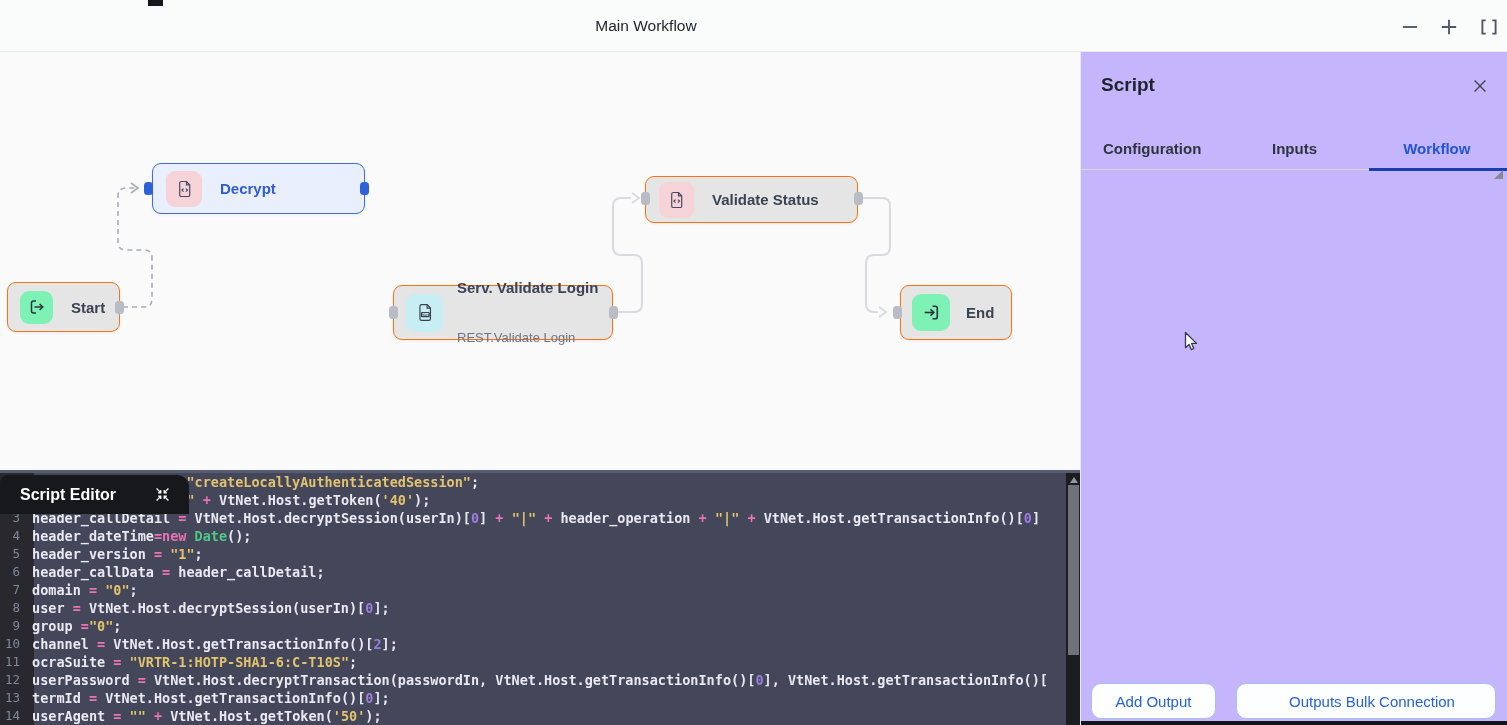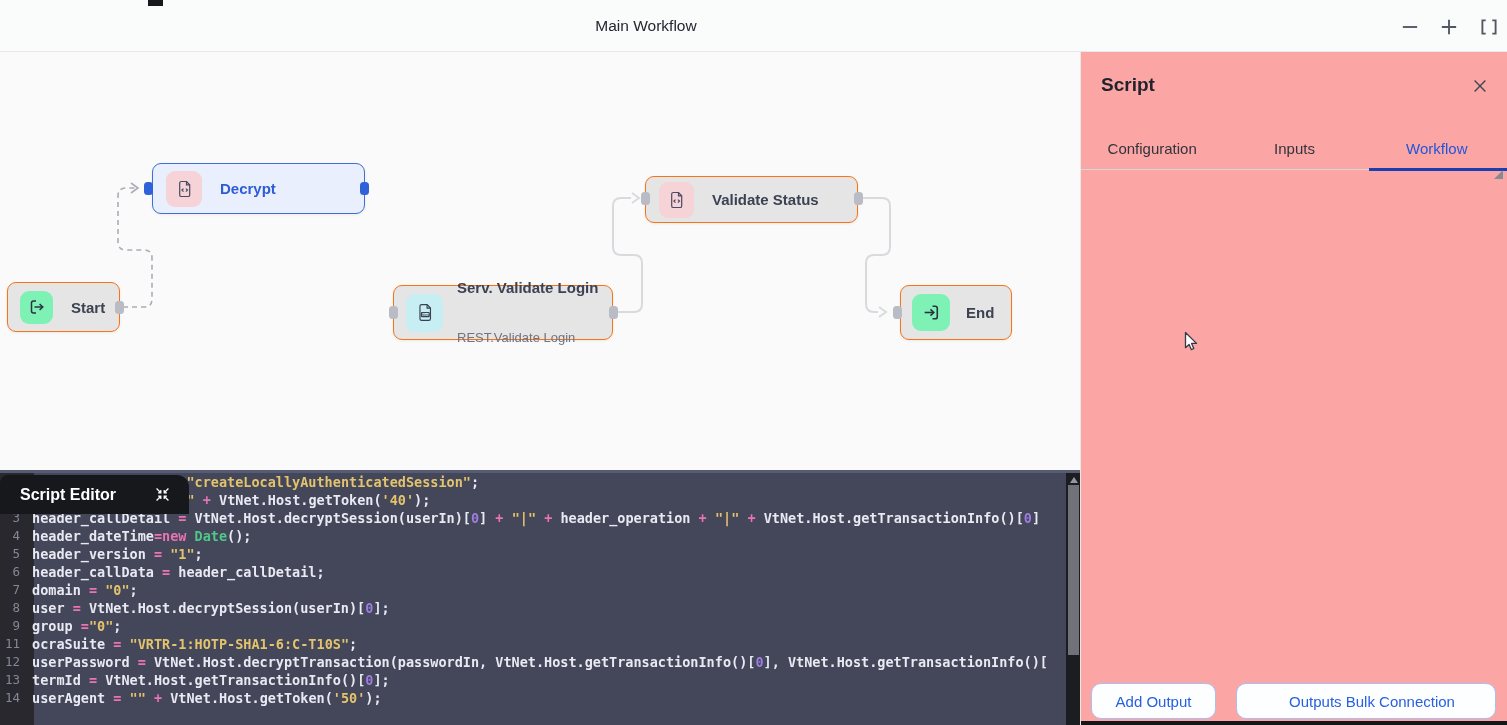"Script" .panel { background: #fca5a5 -> #c4b5fd }
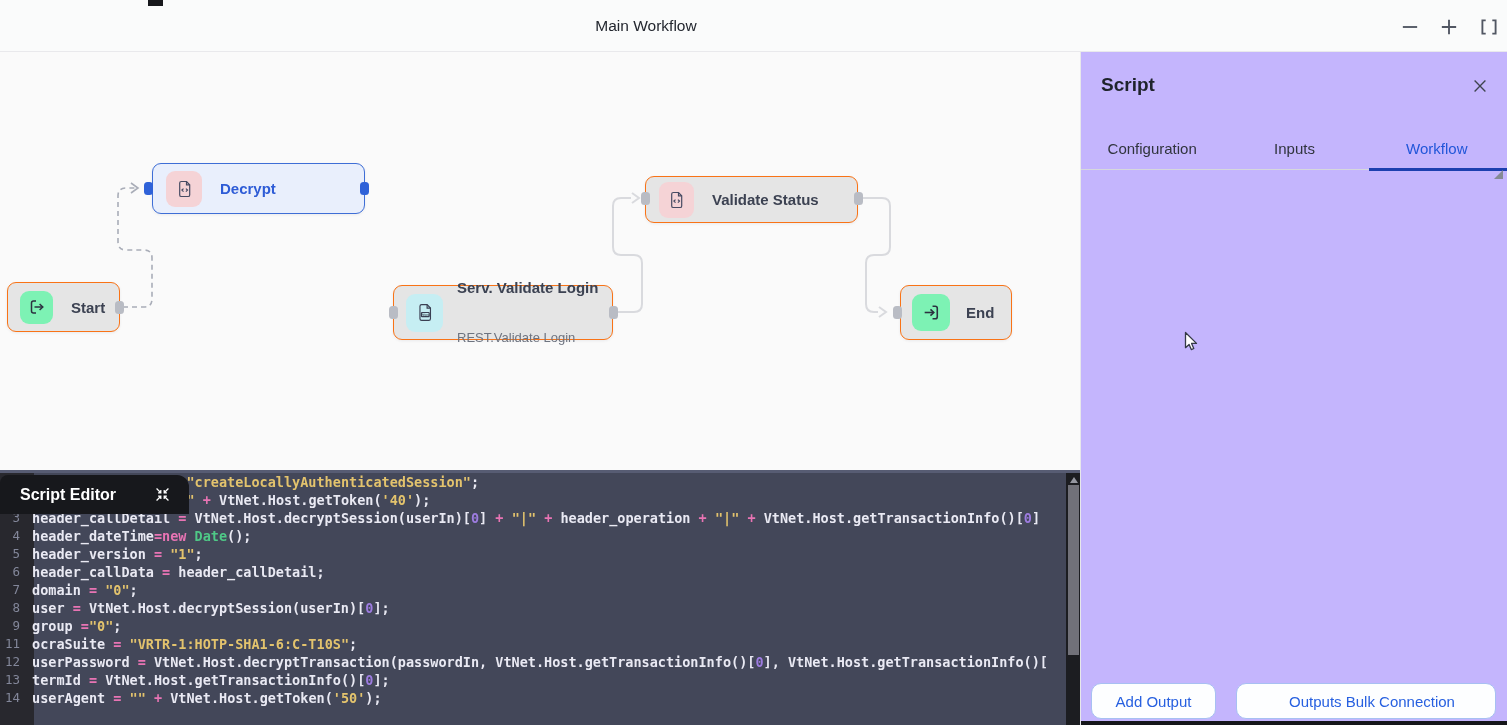"Configuration" .tab { font-weight: 400 -> 700 }
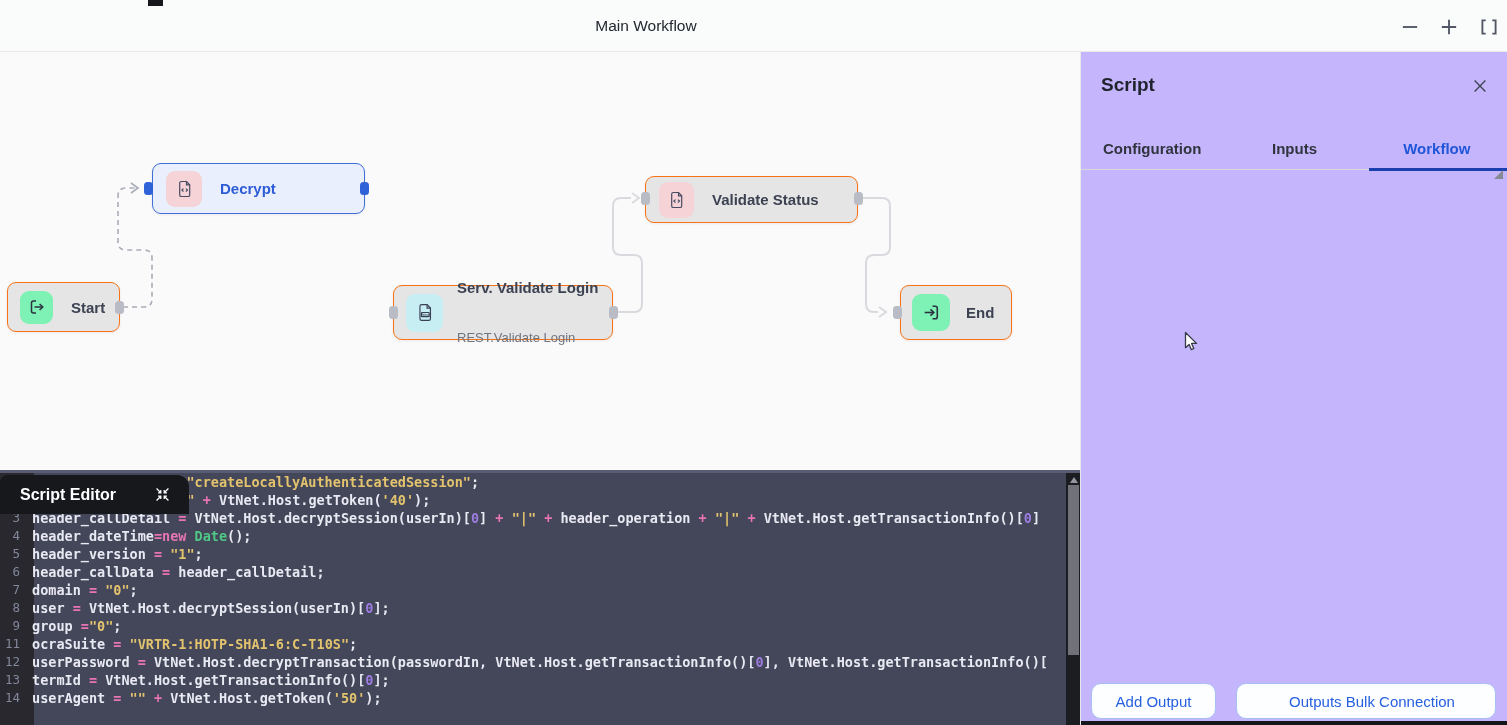"10" div.code-line { html: none -> <div> <span>10</span> <span>channel <span>=</span> VtNet.Host.getTransactionInfo()[<span>2</span>];</span> </div> }
